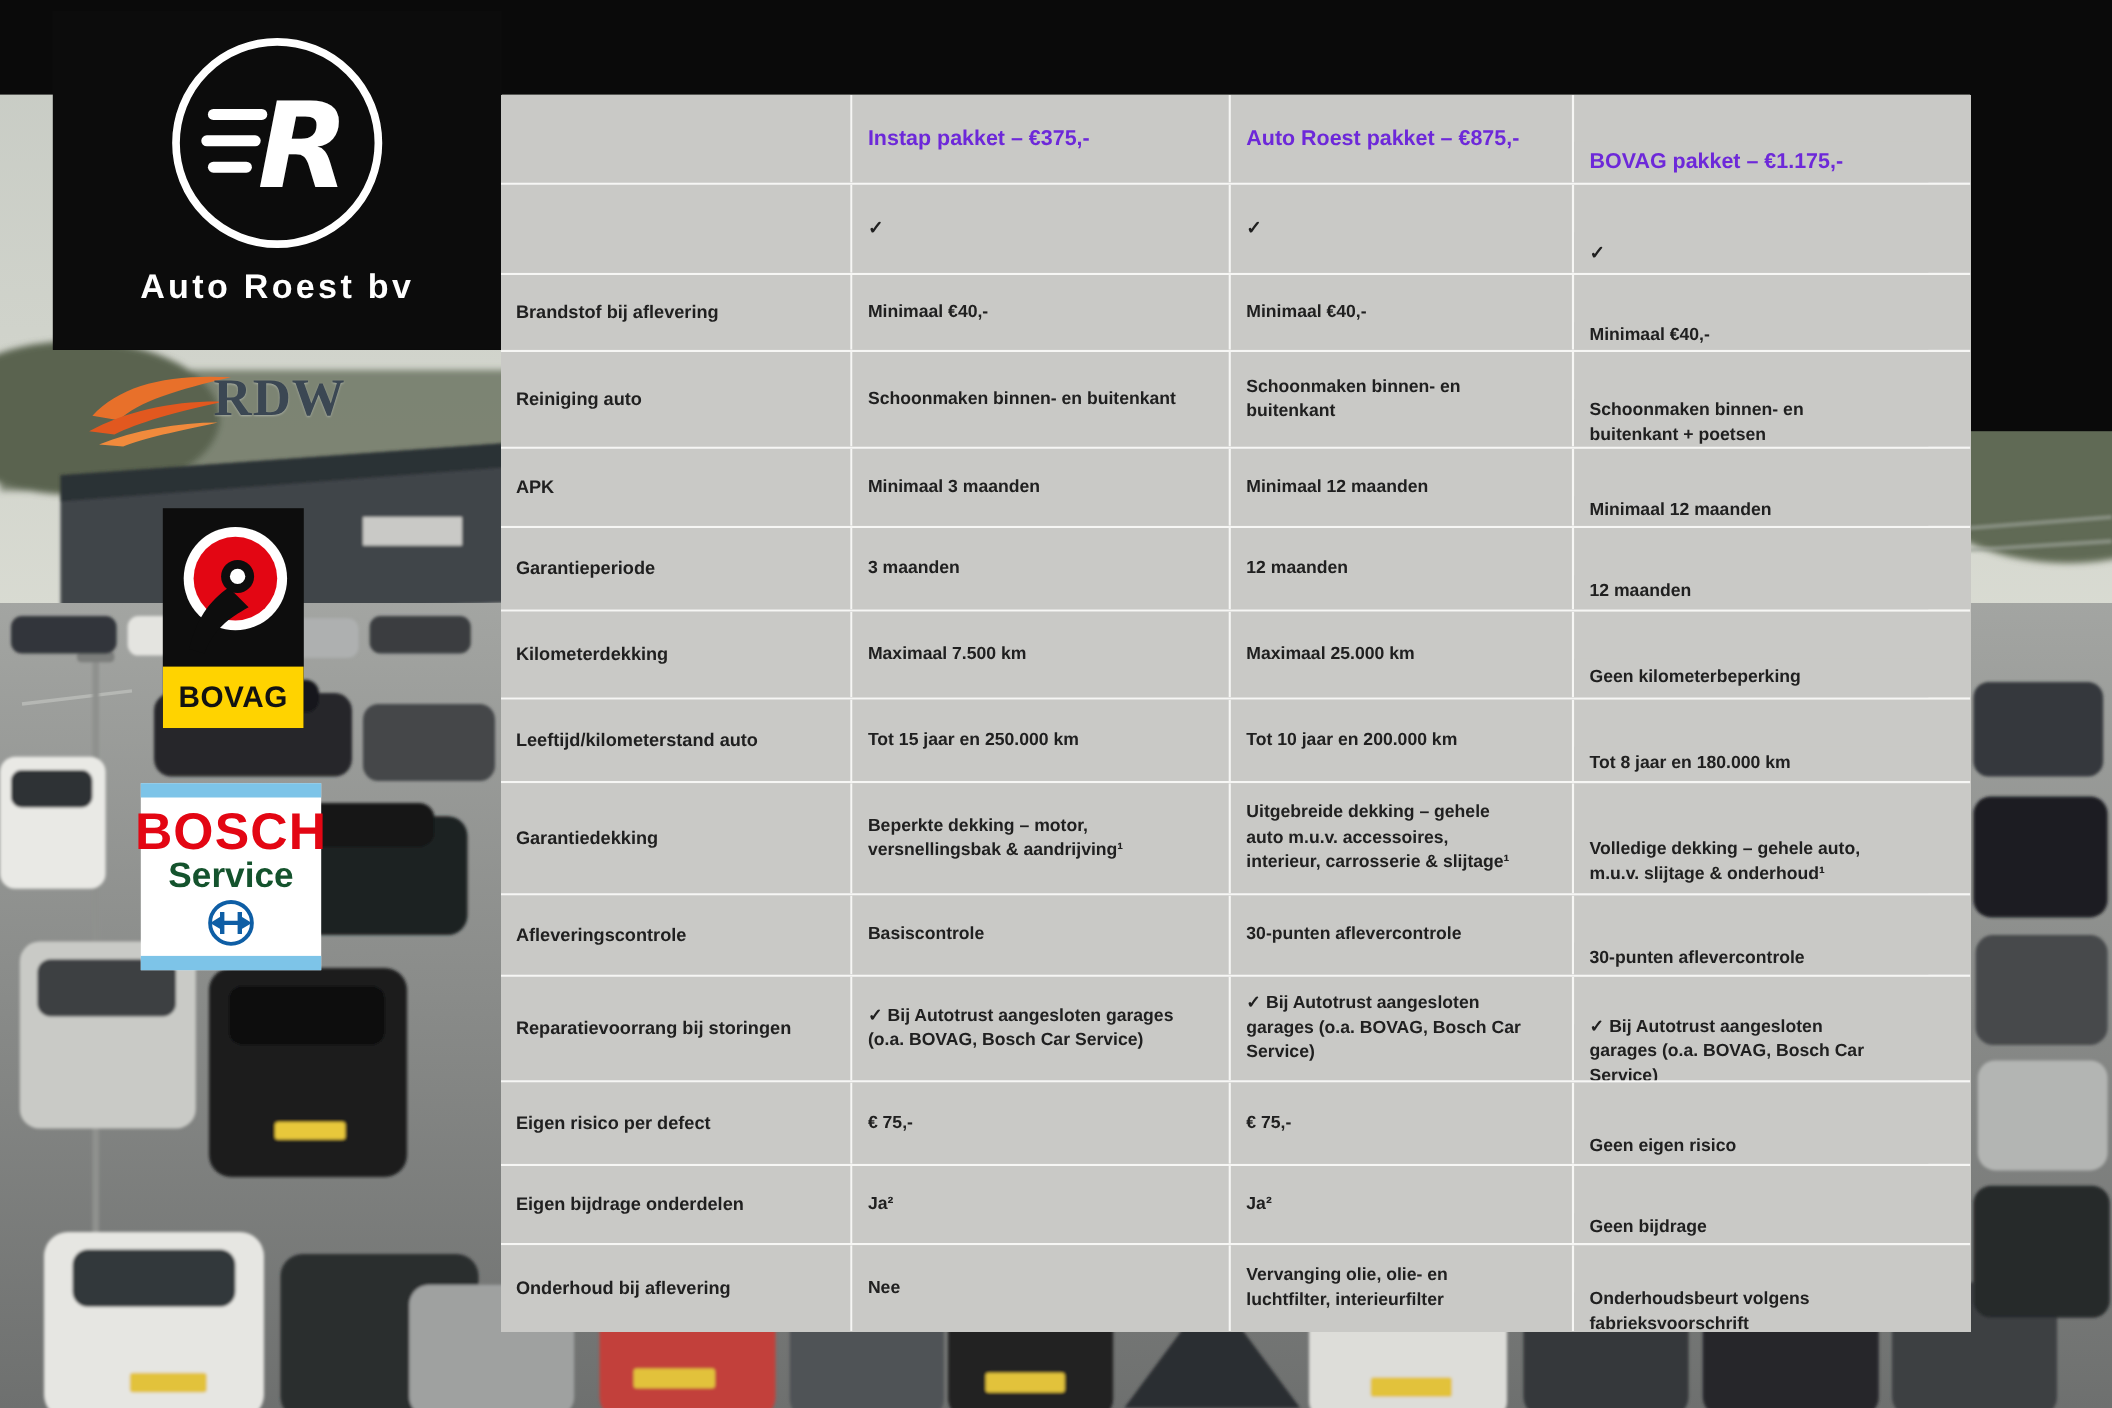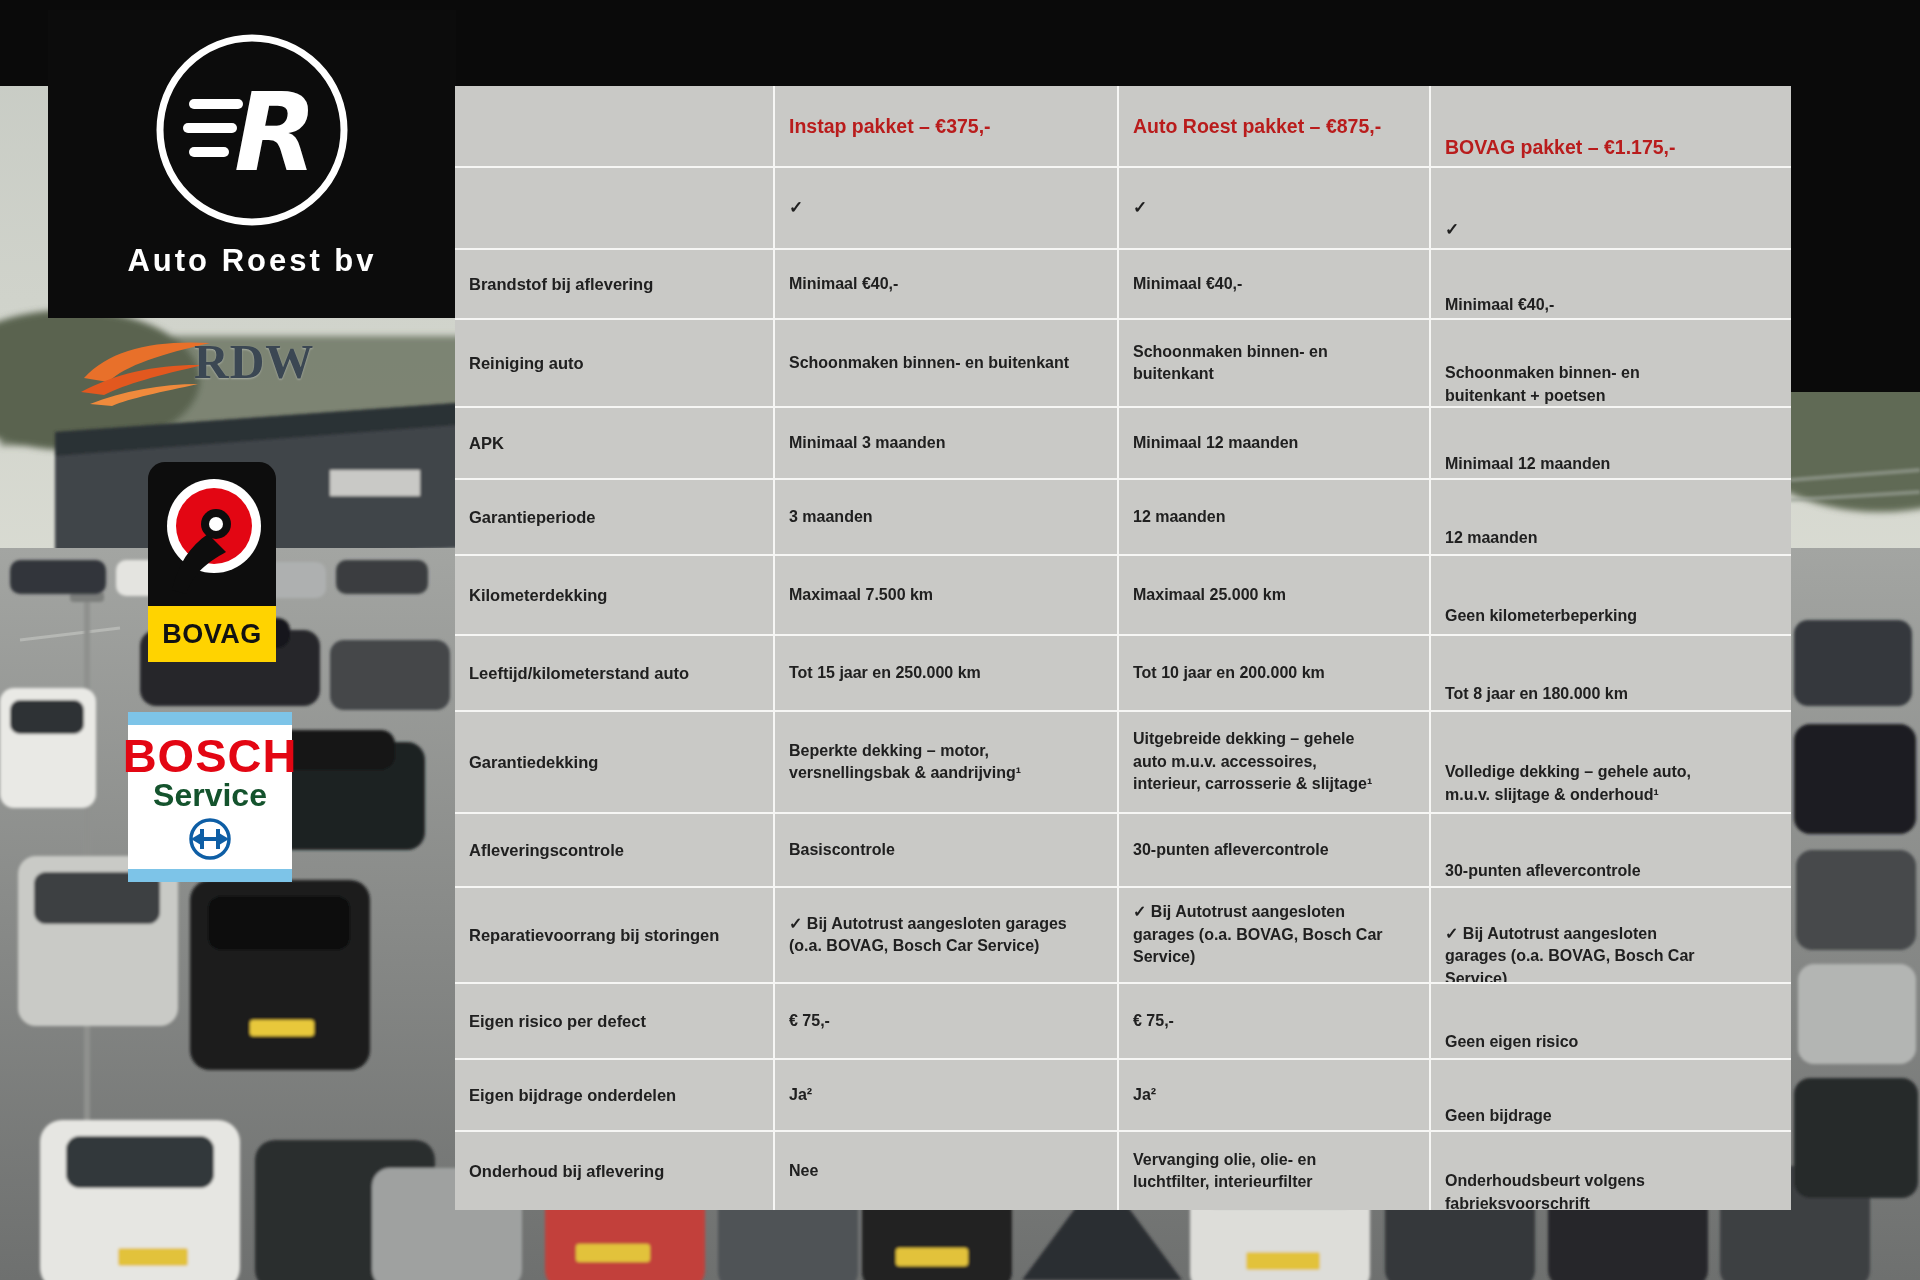"Instap pakket – €375,-" .t-header .t-cell { color: #b91c1c -> #6d28d9 }
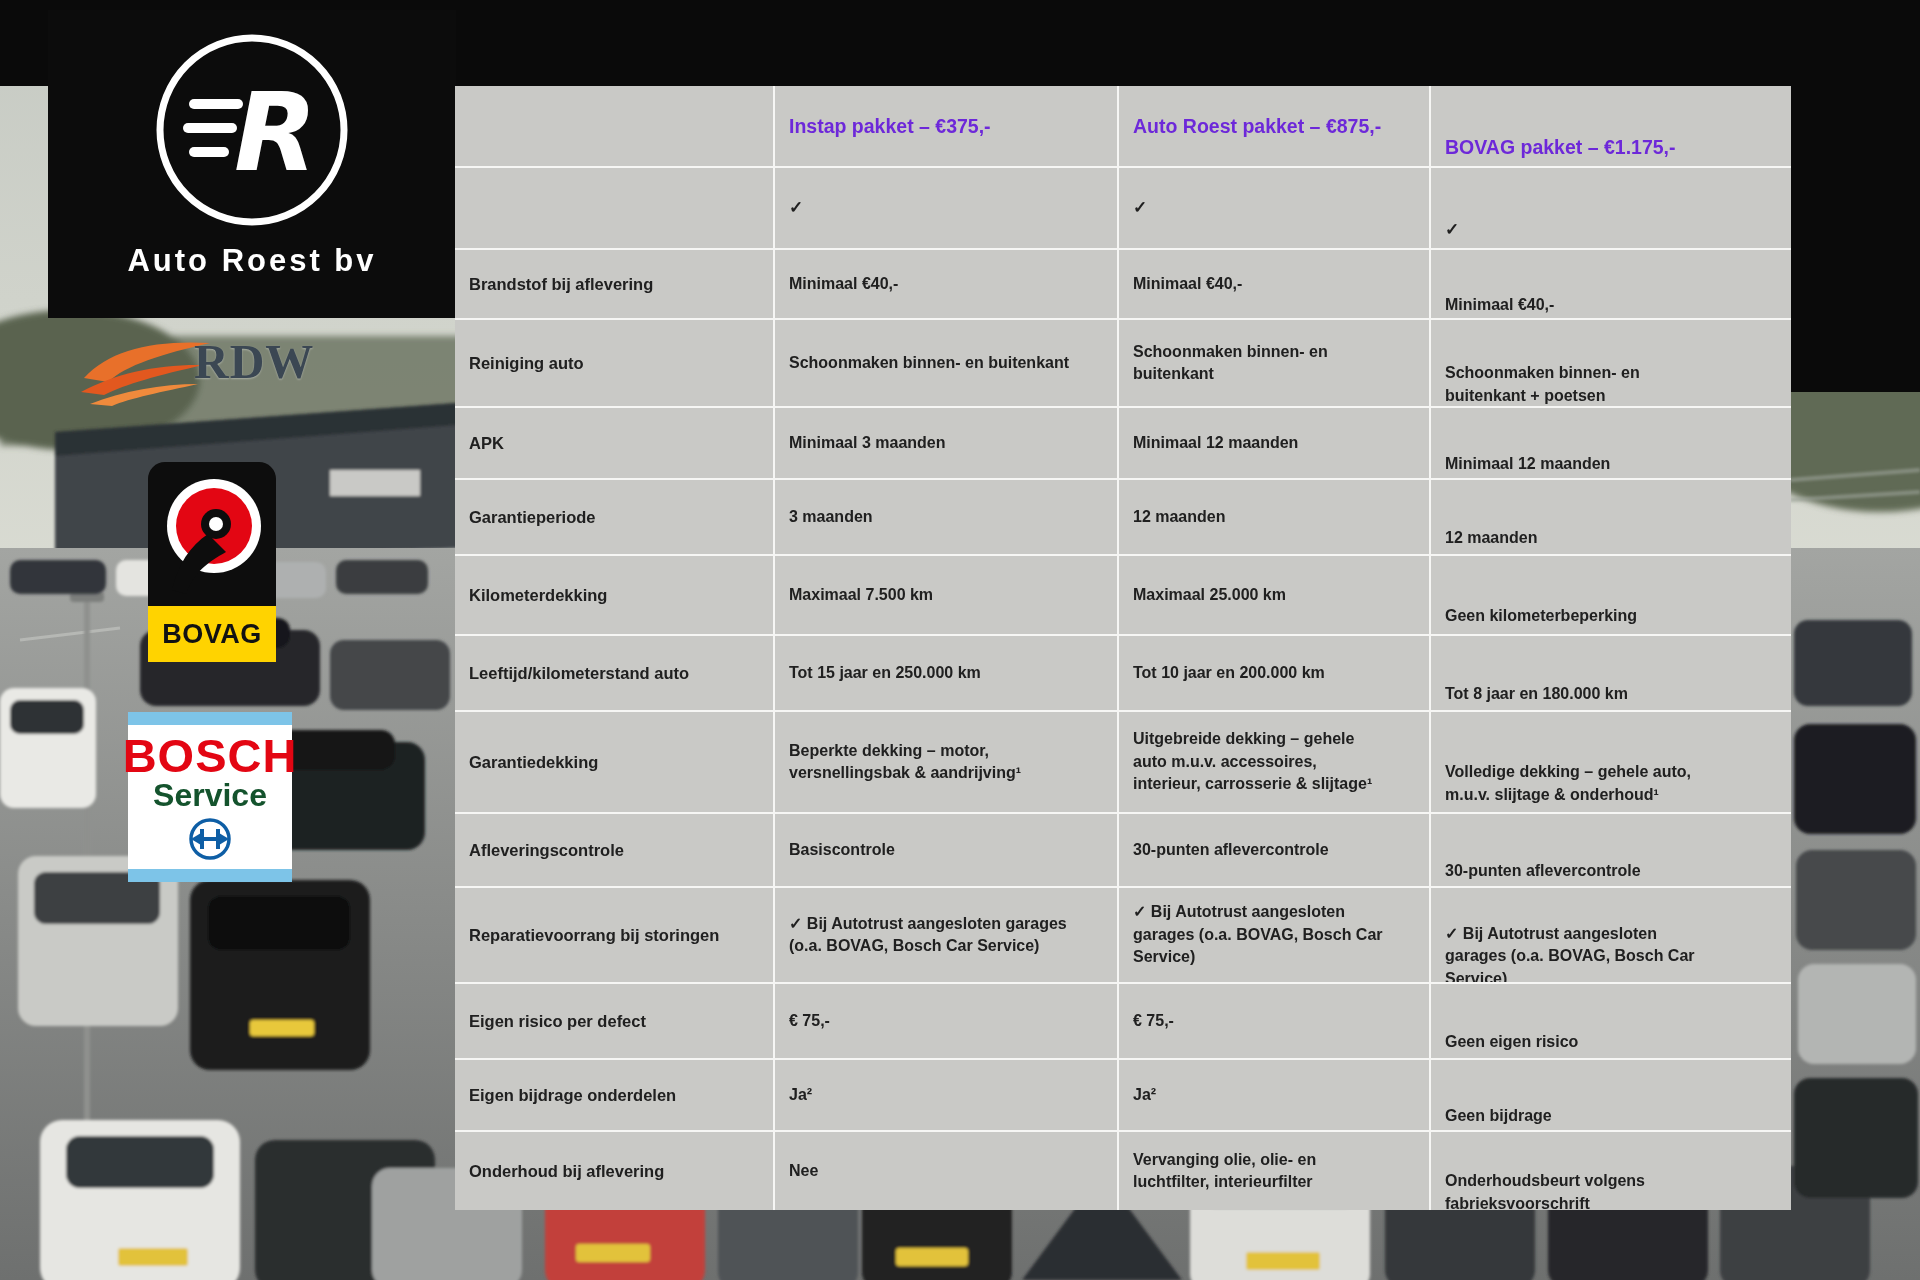"BOVAG" .bovag-badge { border-radius: 17px -> none }
